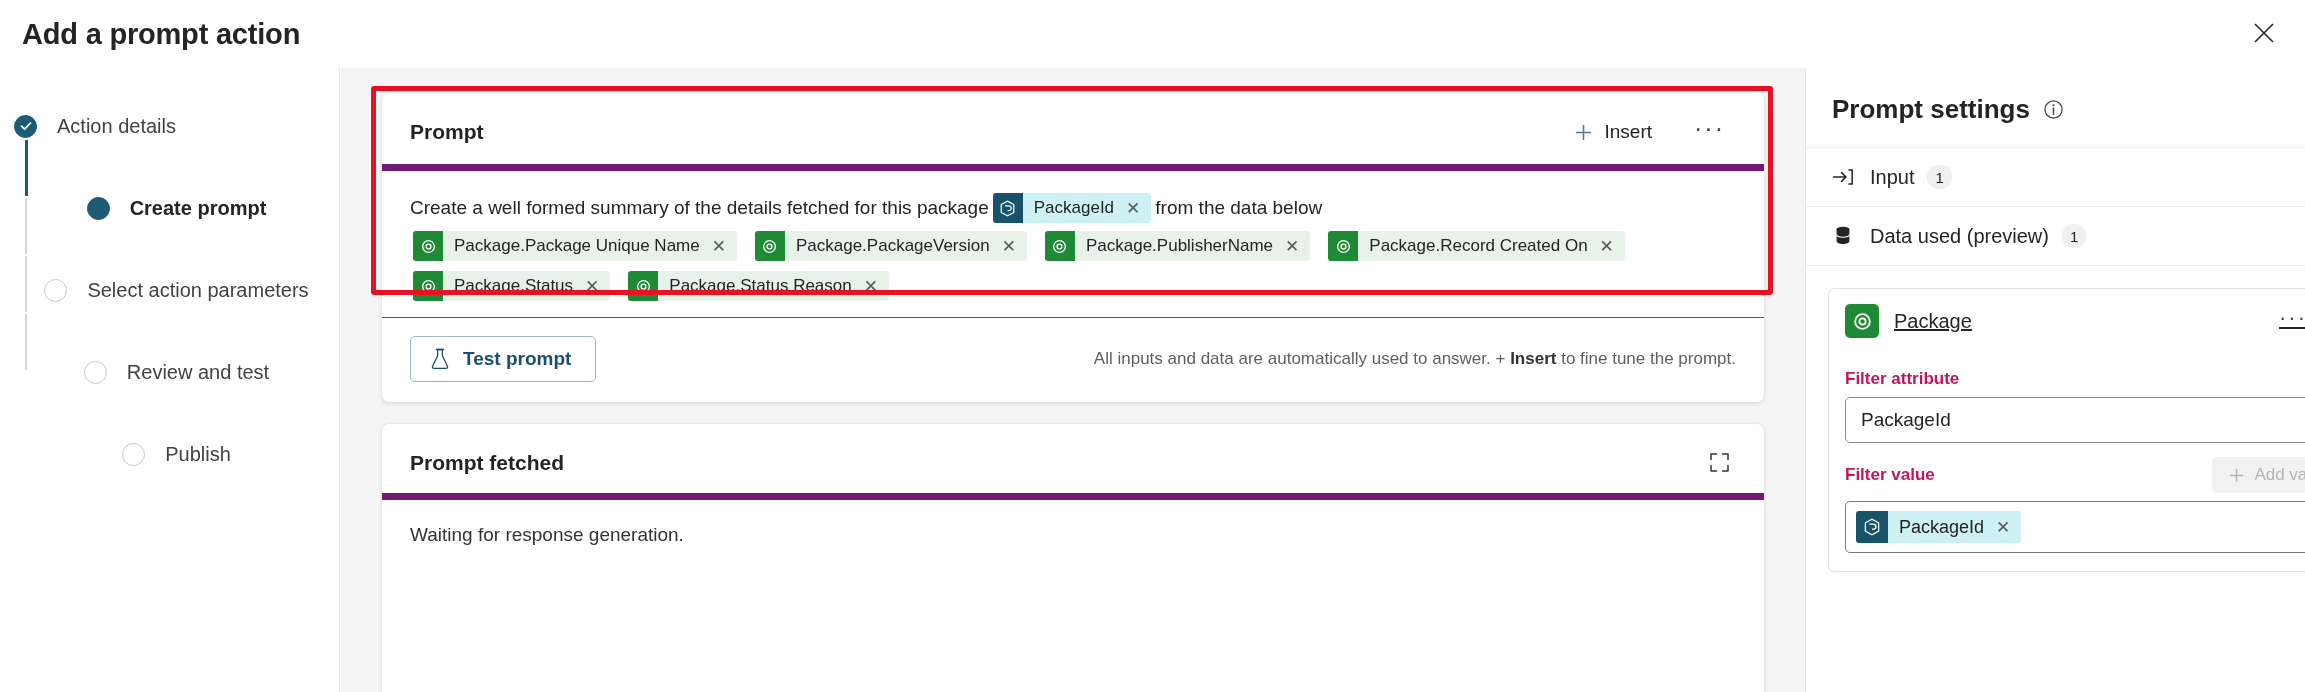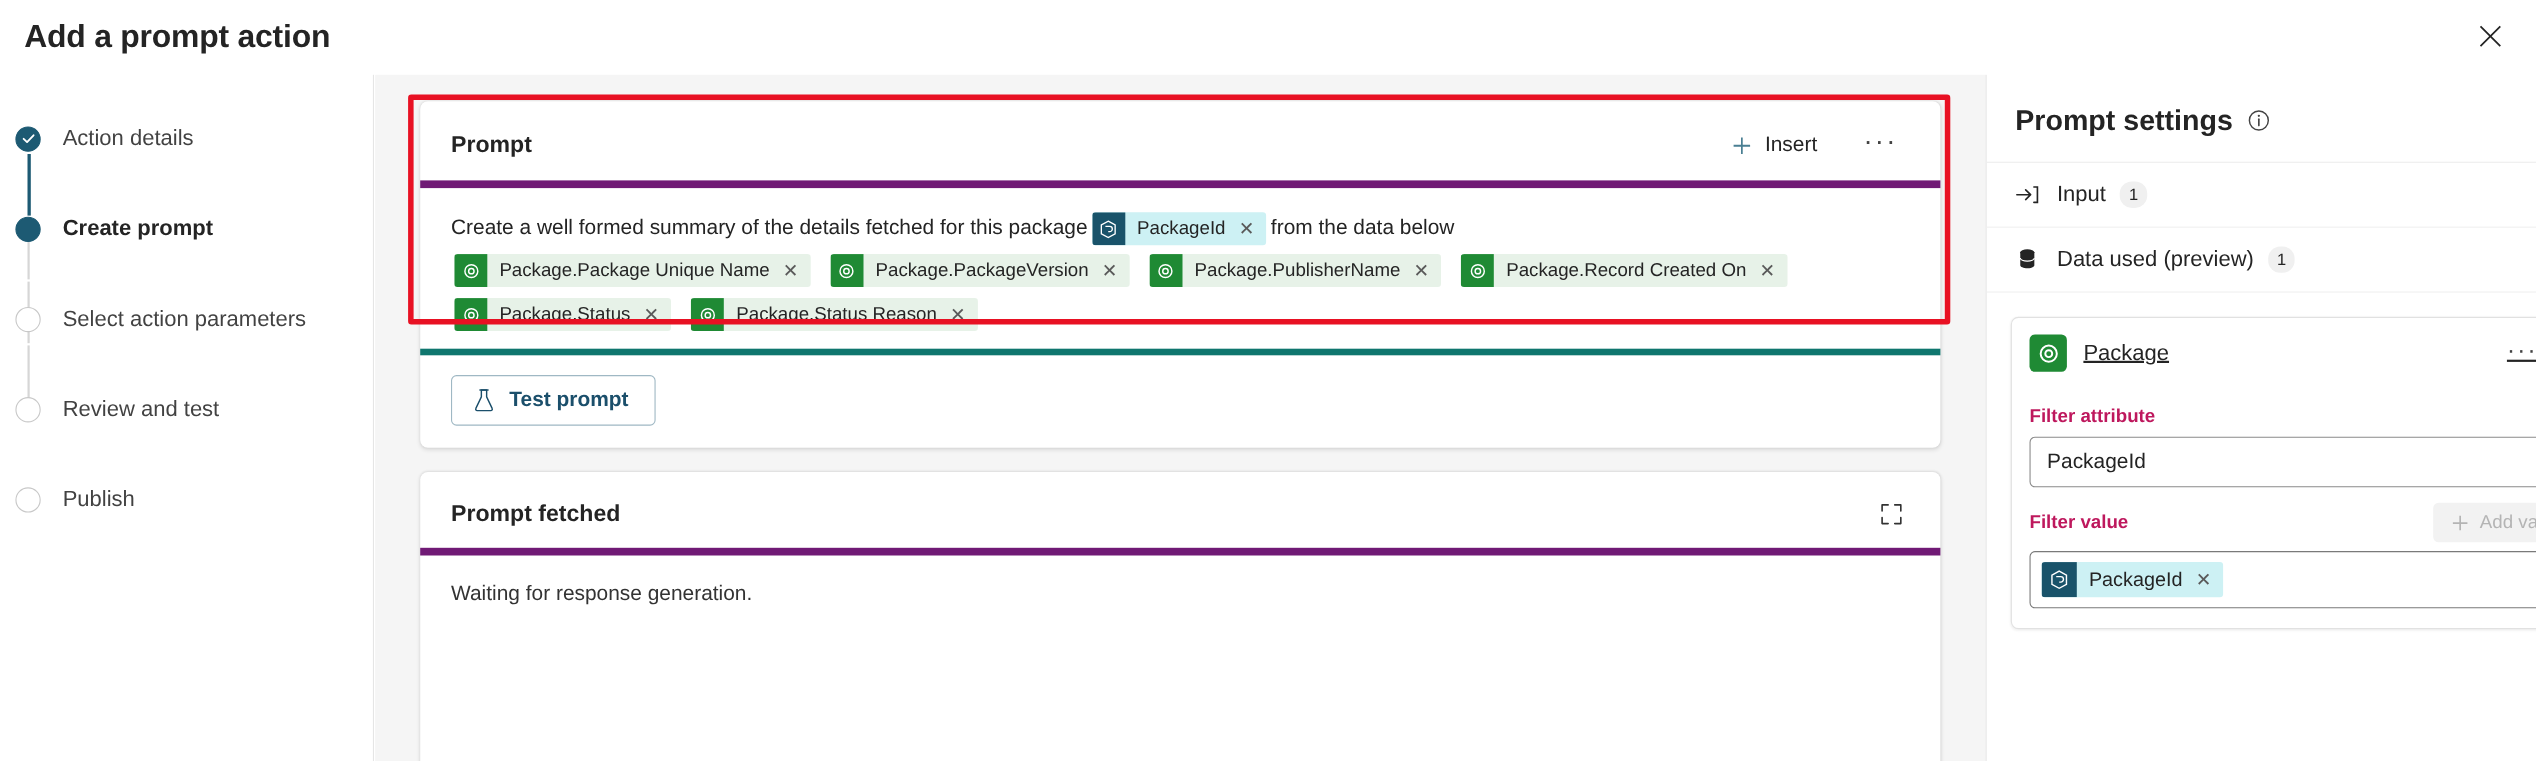"Create prompt" .step + .step { justify-content: none -> center }
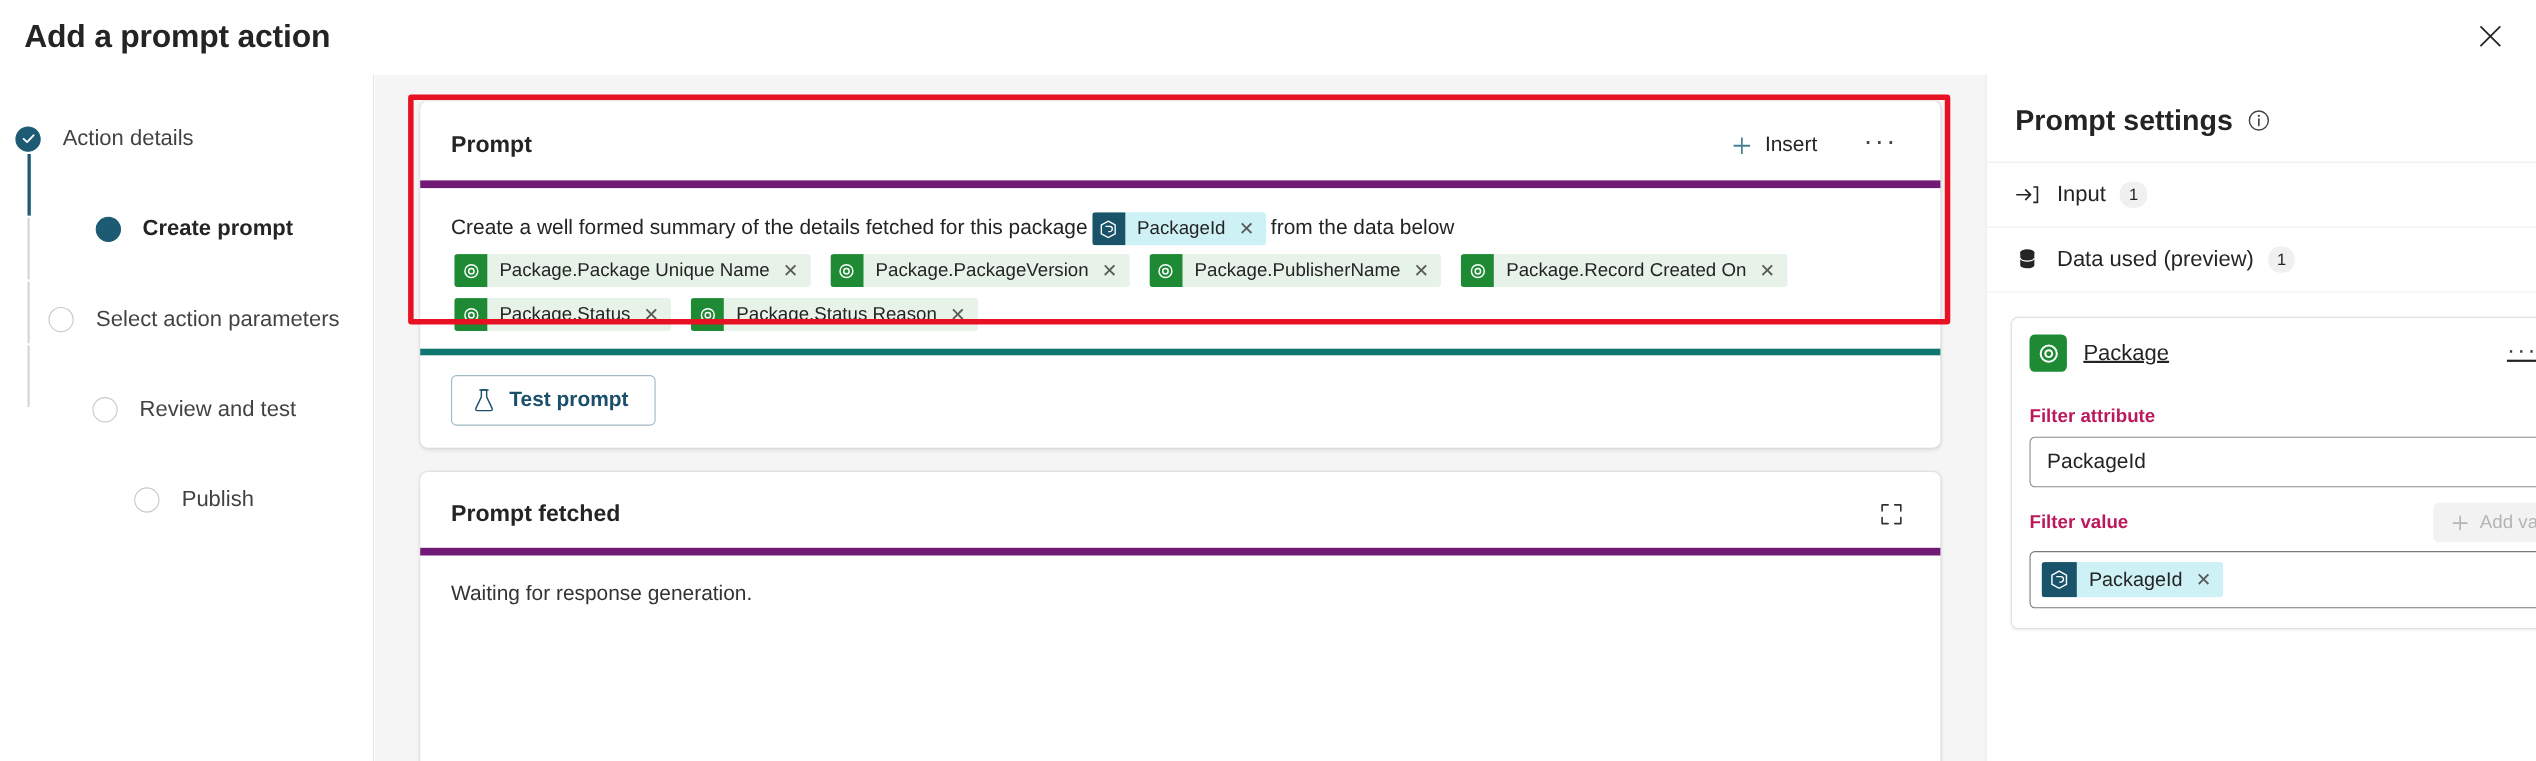"Test prompt" .prompt-foot { border-top: 6px solid #0f766e -> 1px solid #0f766e }
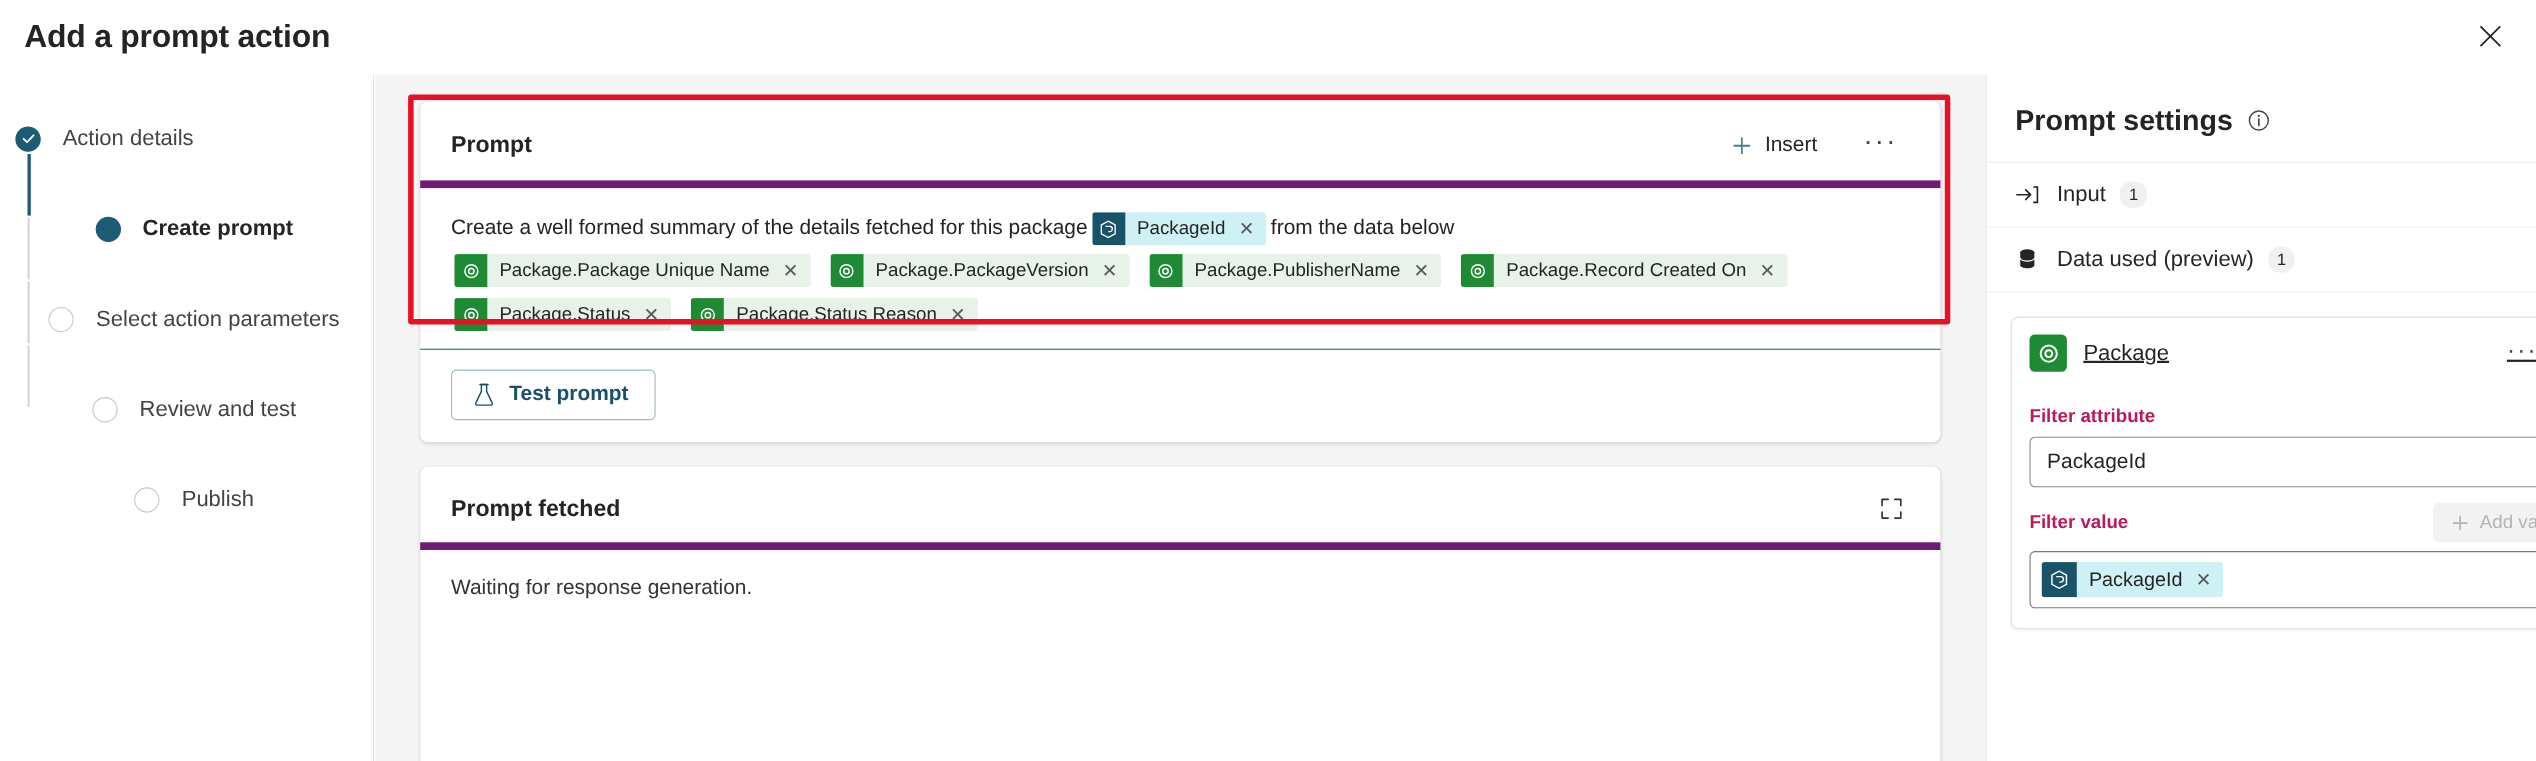"All inputs and data are" div.foot-hint { html: none -> <div> <span>All inputs and data are automatically used to answer. + </span><b>Insert</b><span> to fine tune the prompt.</span> </div> }
